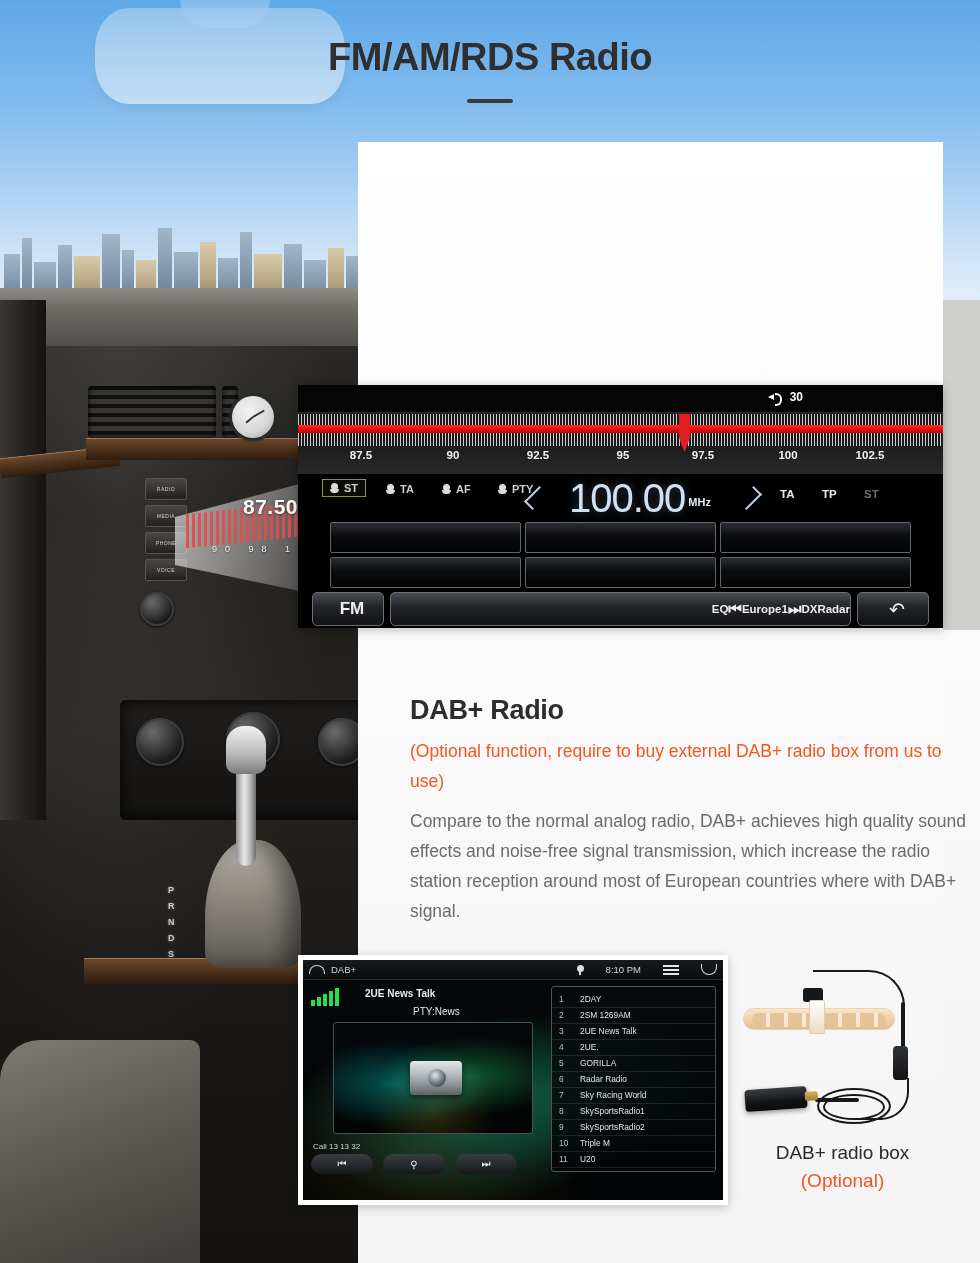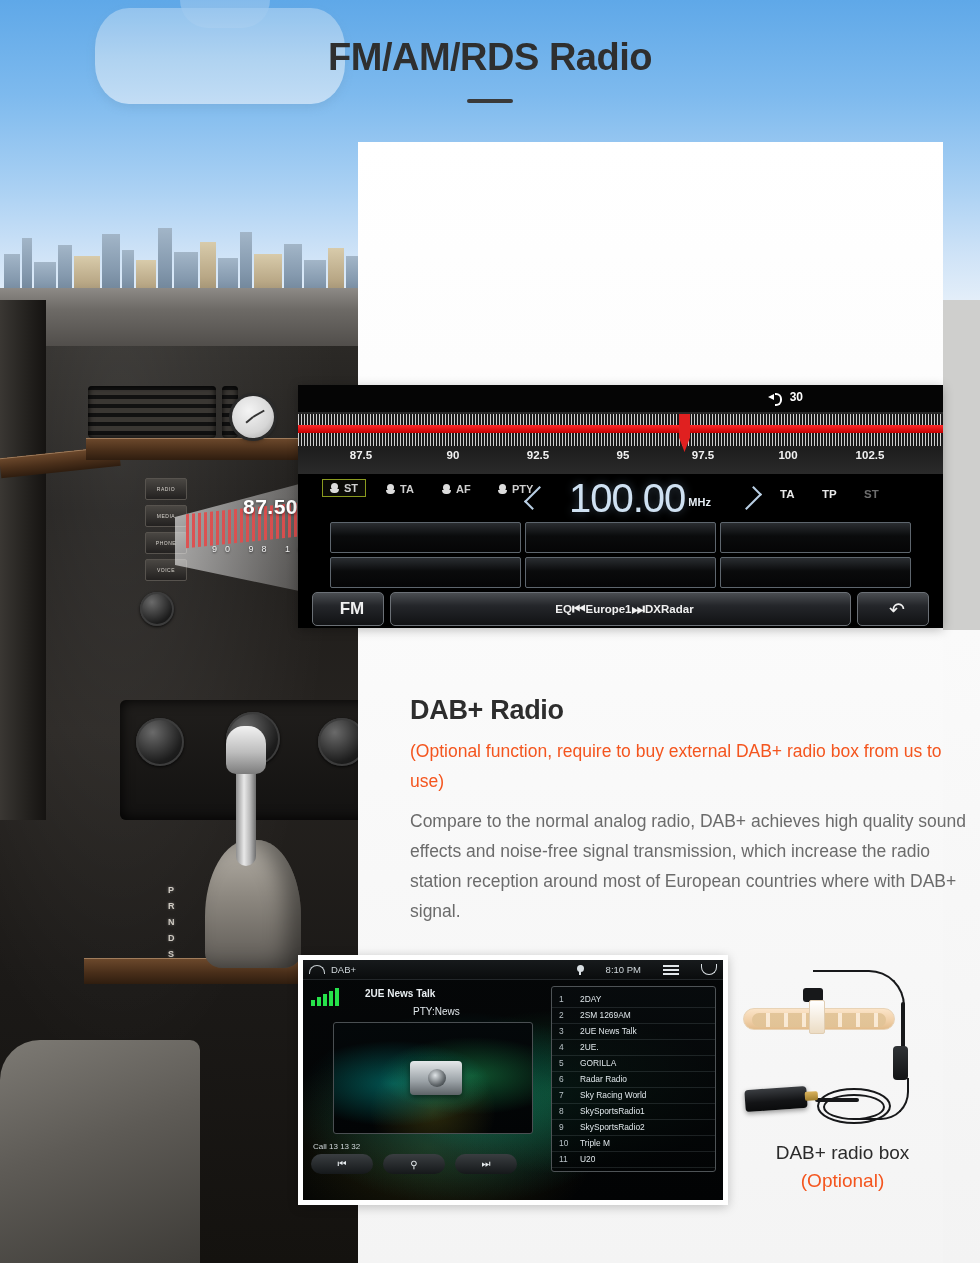"EQ" .bkey.center { justify-content: center -> flex-end }
